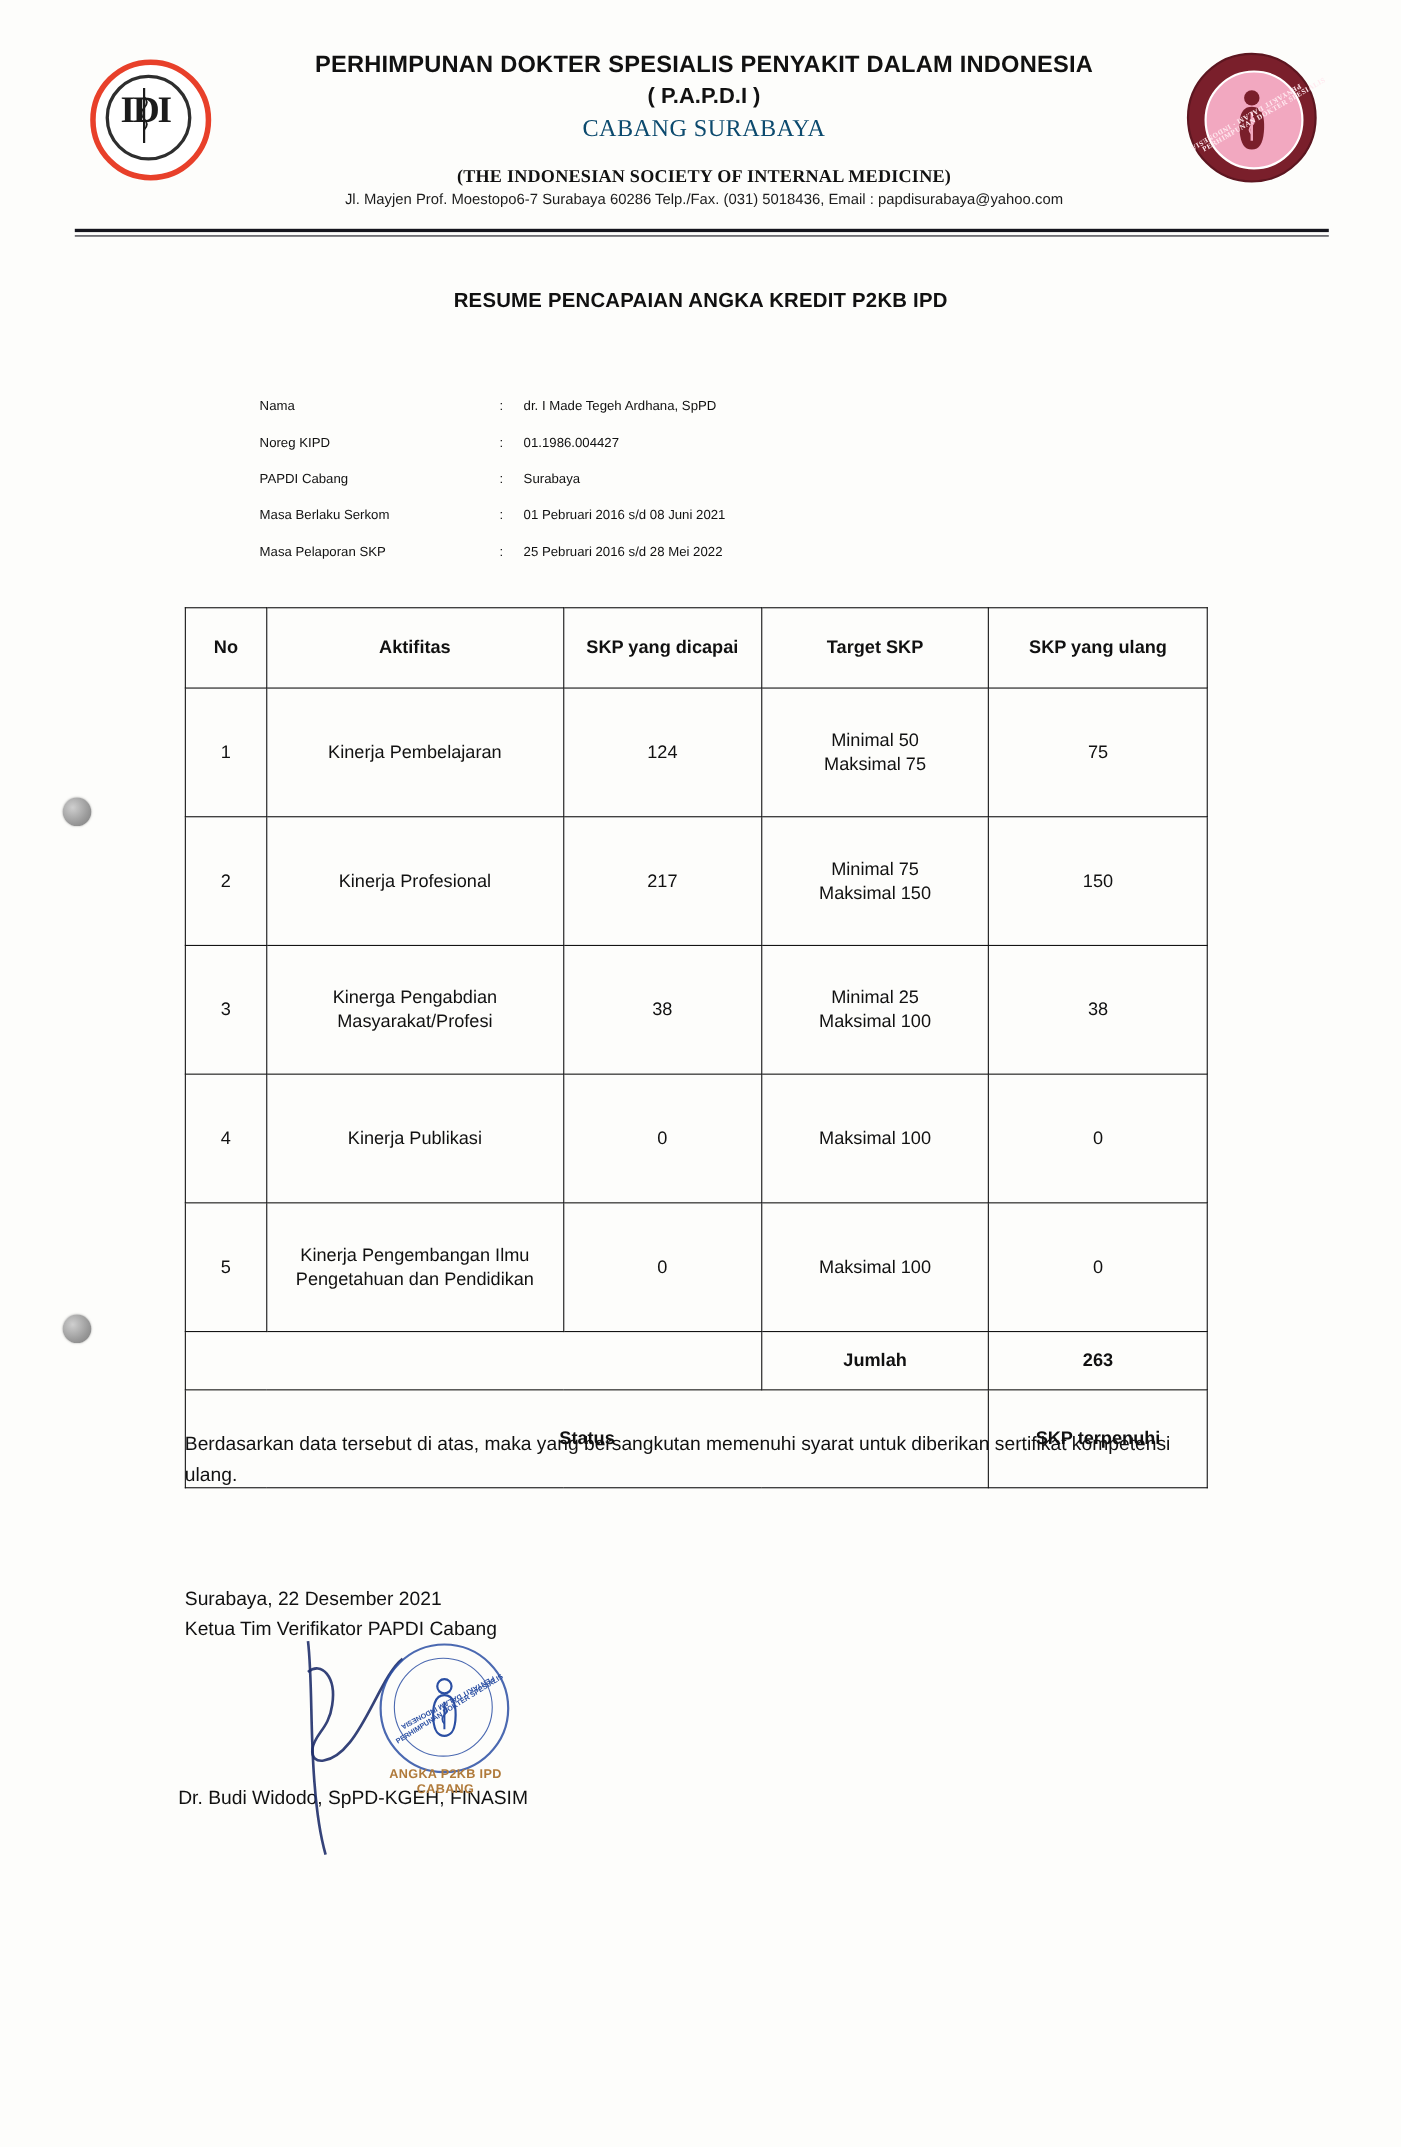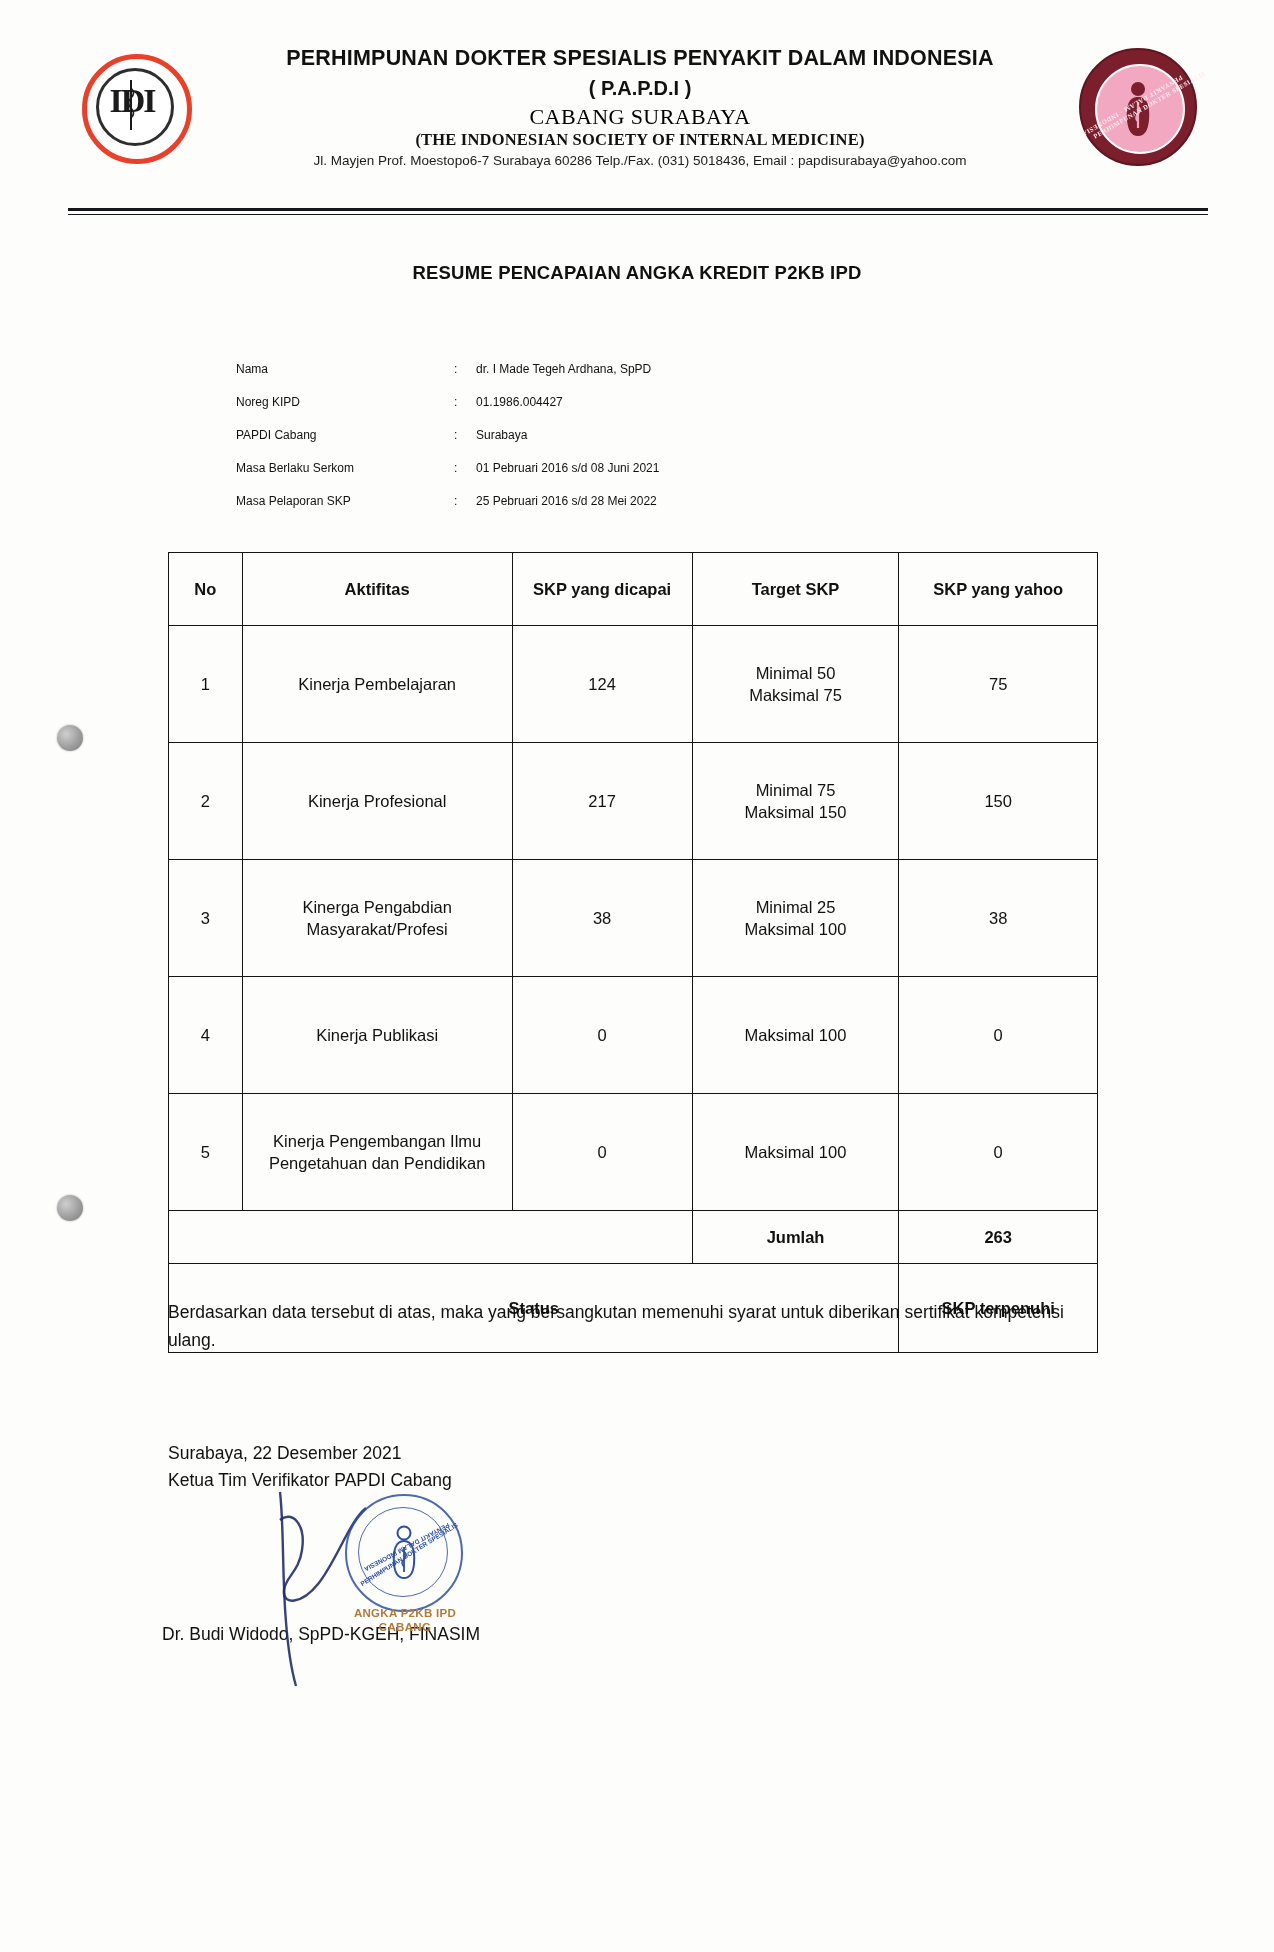"CABANG SURABAYA" .htitle .l3 { color: #000000 -> #0c4a6e }
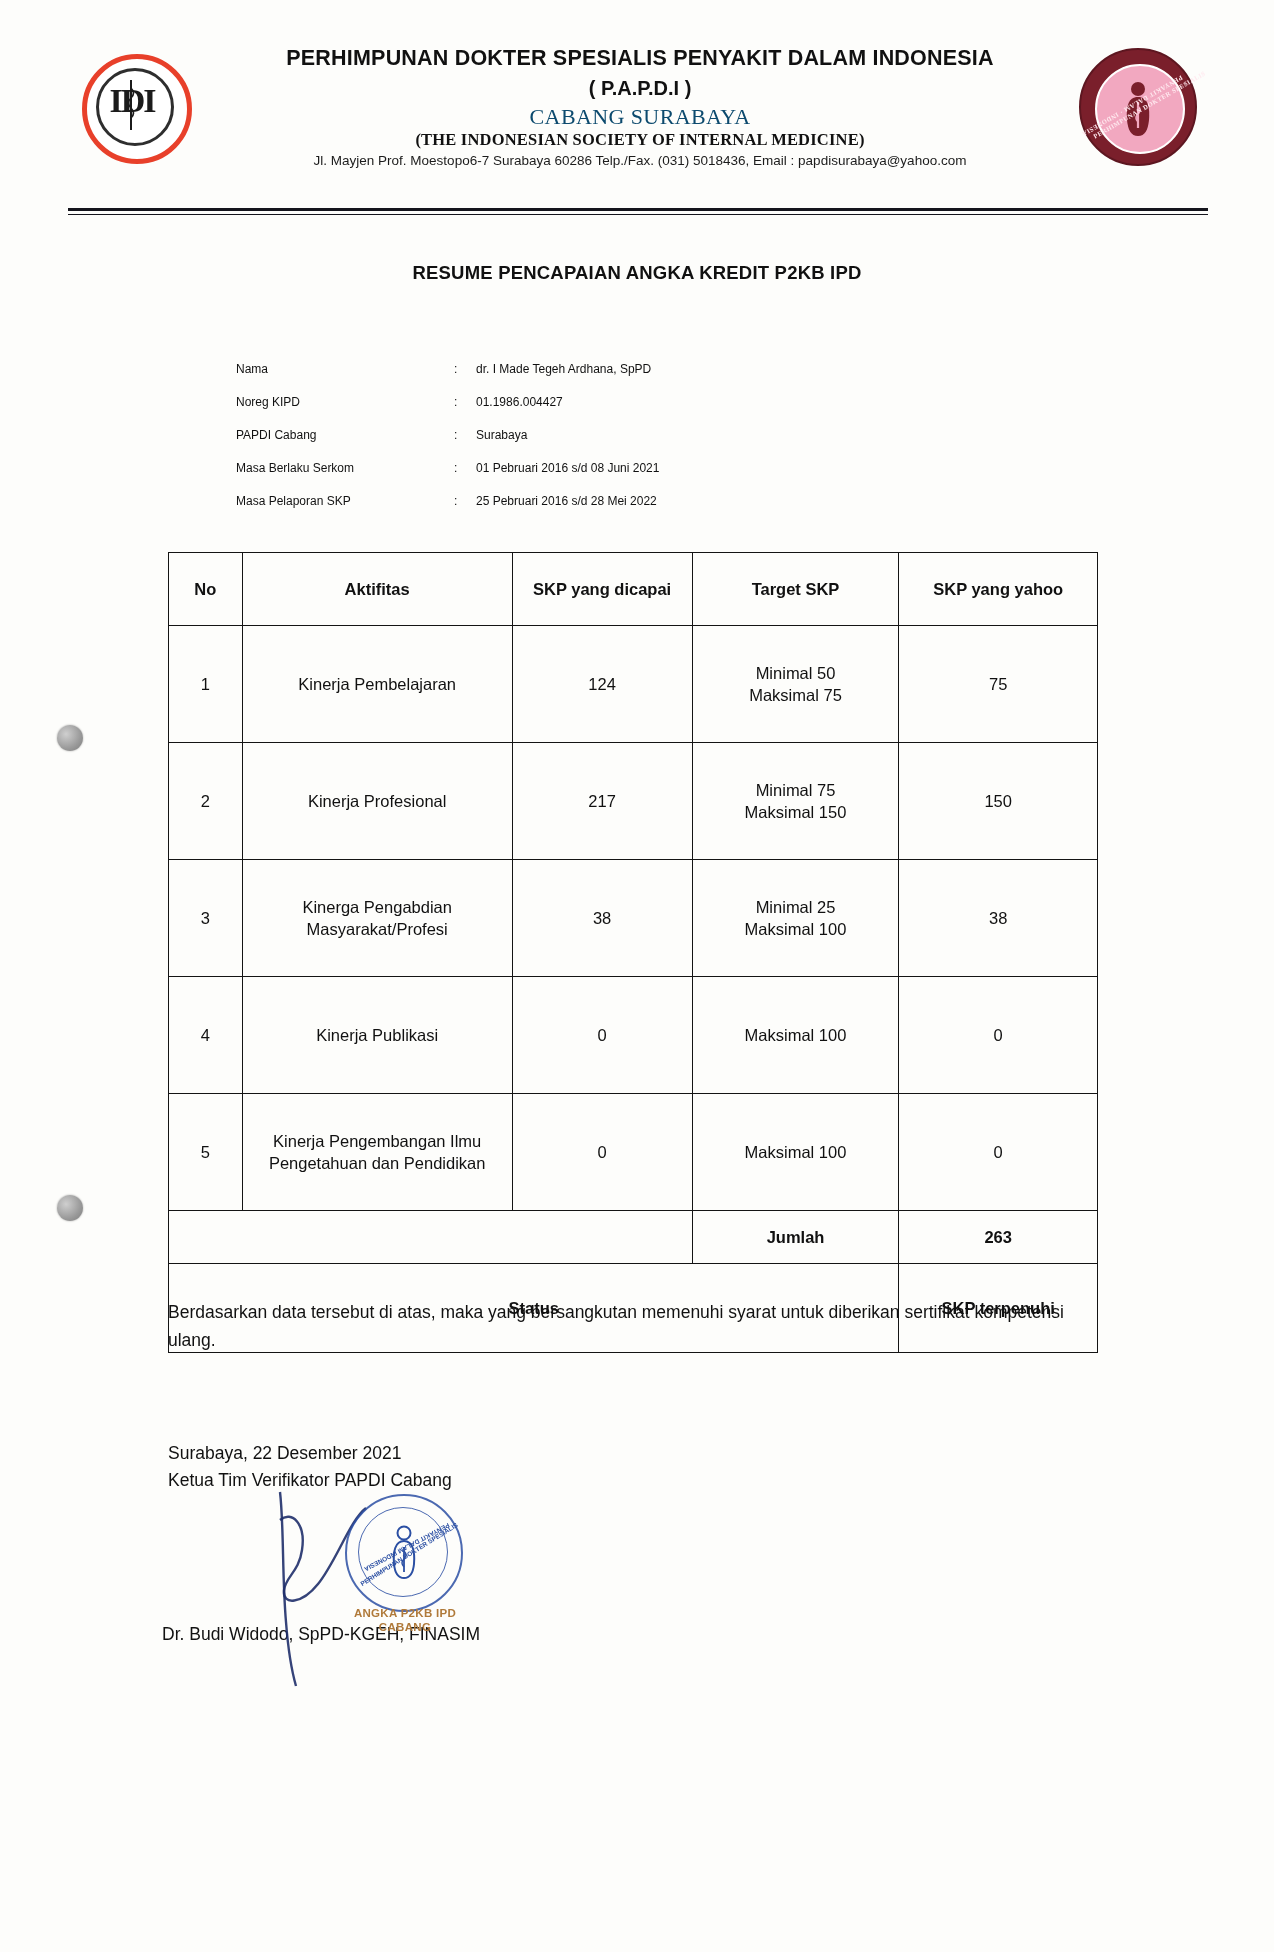"(THE INDONESIAN SOCIETY OF INTERNAL" .htitle .l4 { margin-top: 0 -> 20px }
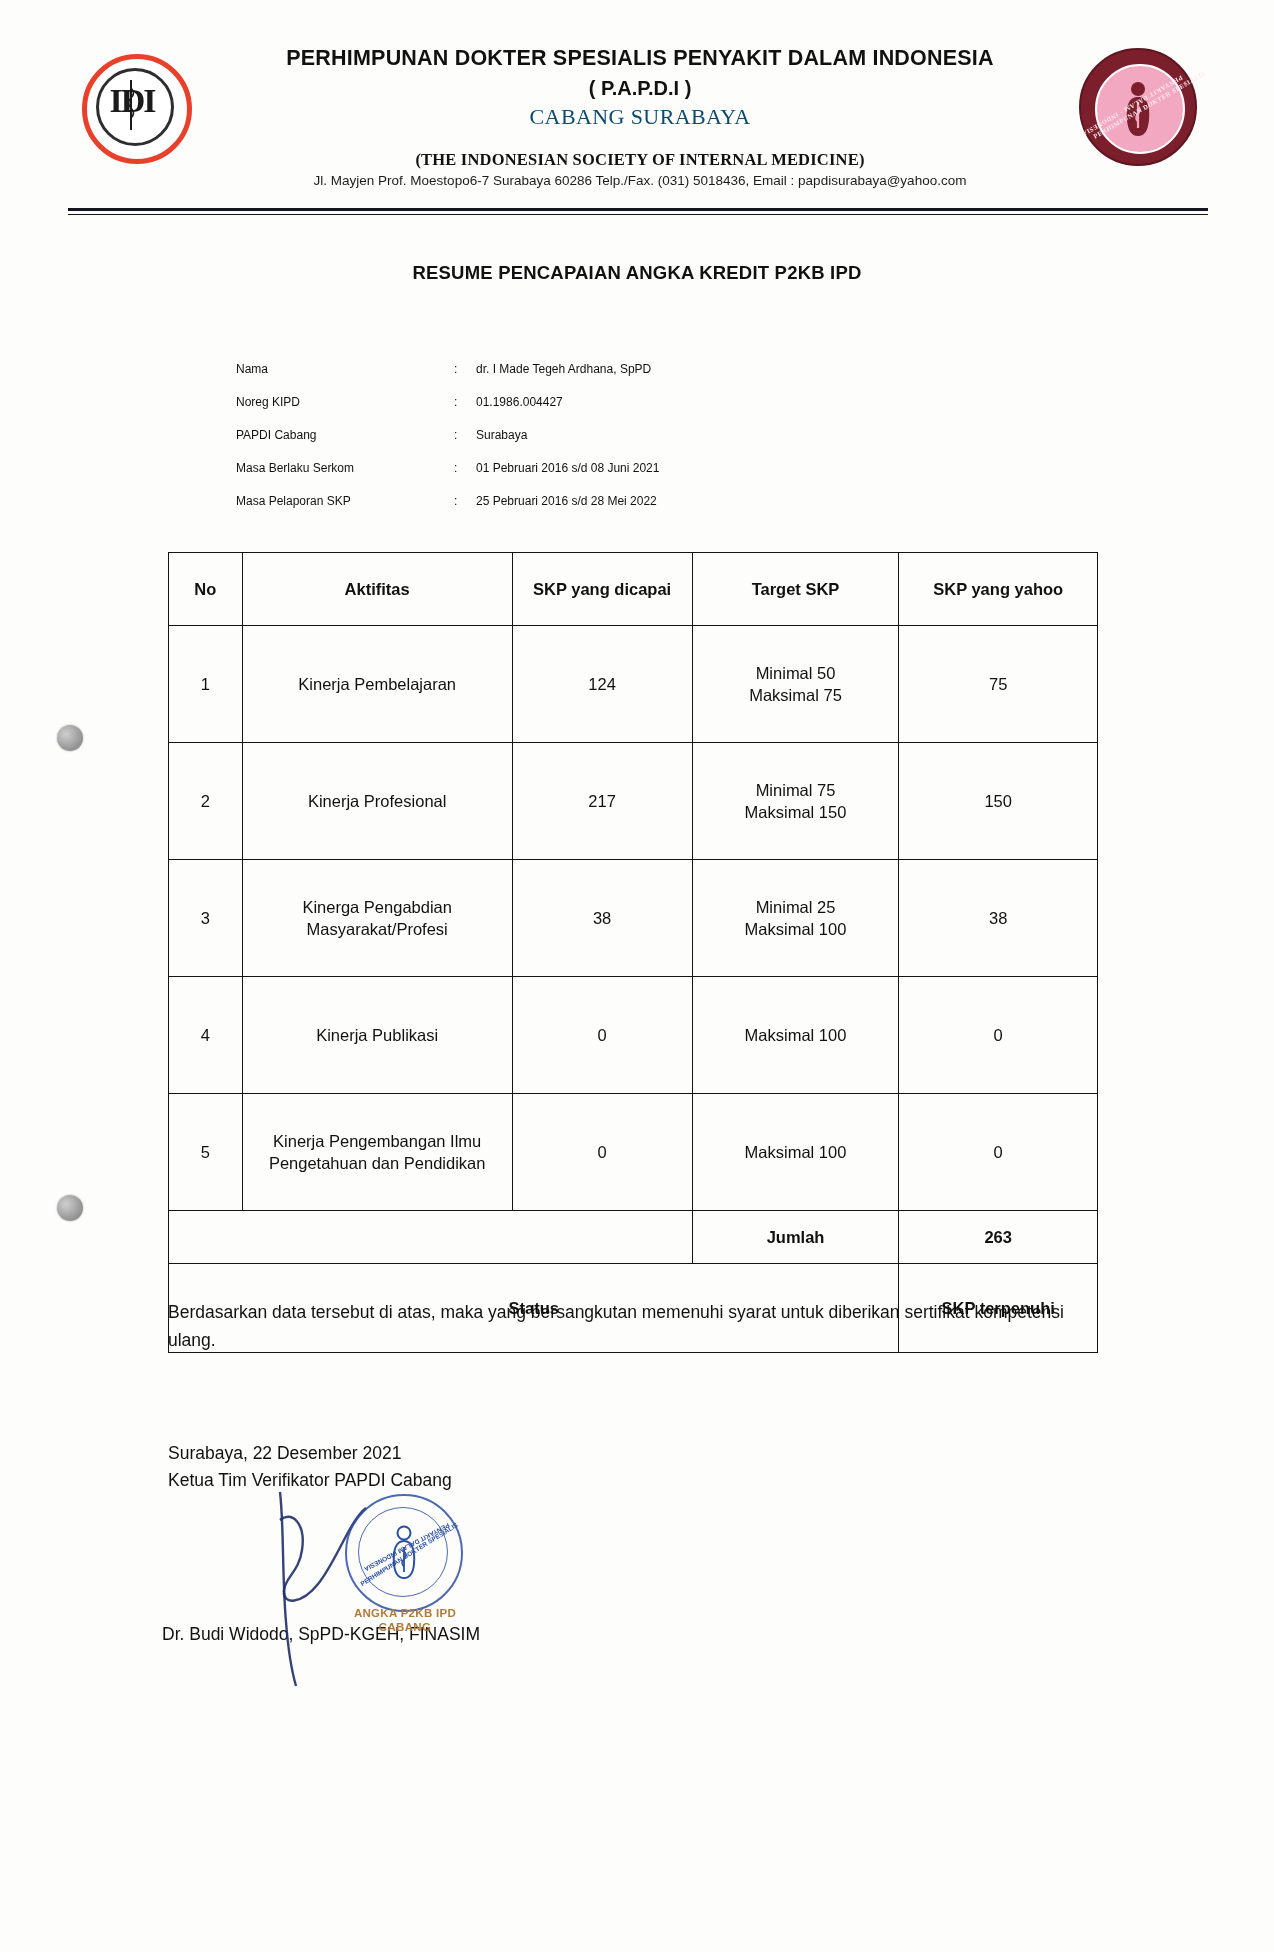"SKP yang yahoo" th.c-diakui { text: yahoo -> ulang }
